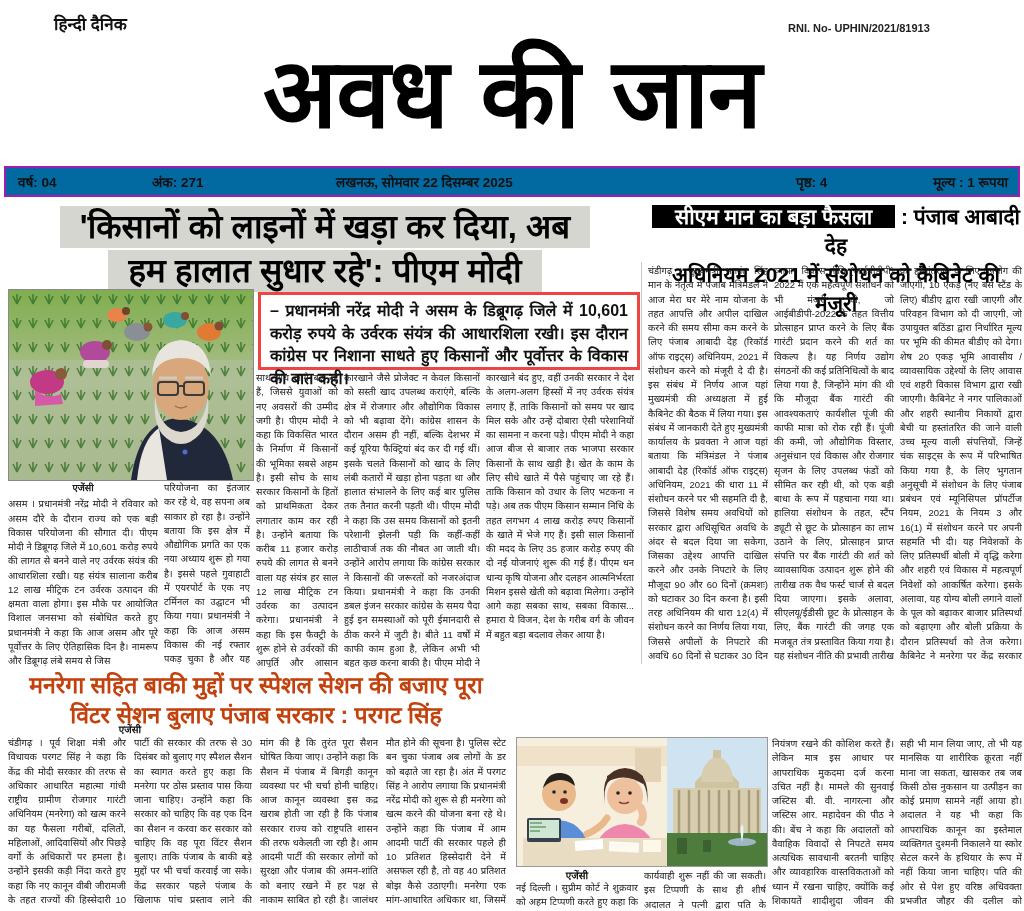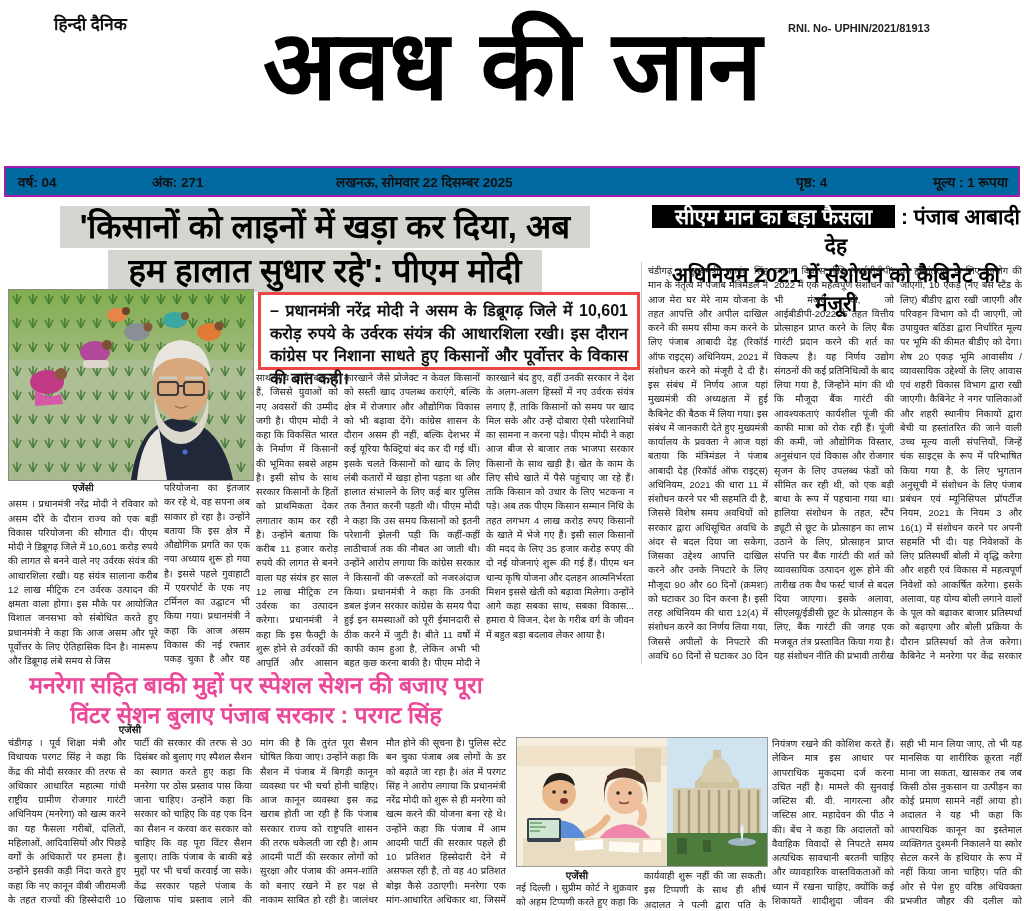"अवध की जान" .paper-title { top: 10px -> 38px }
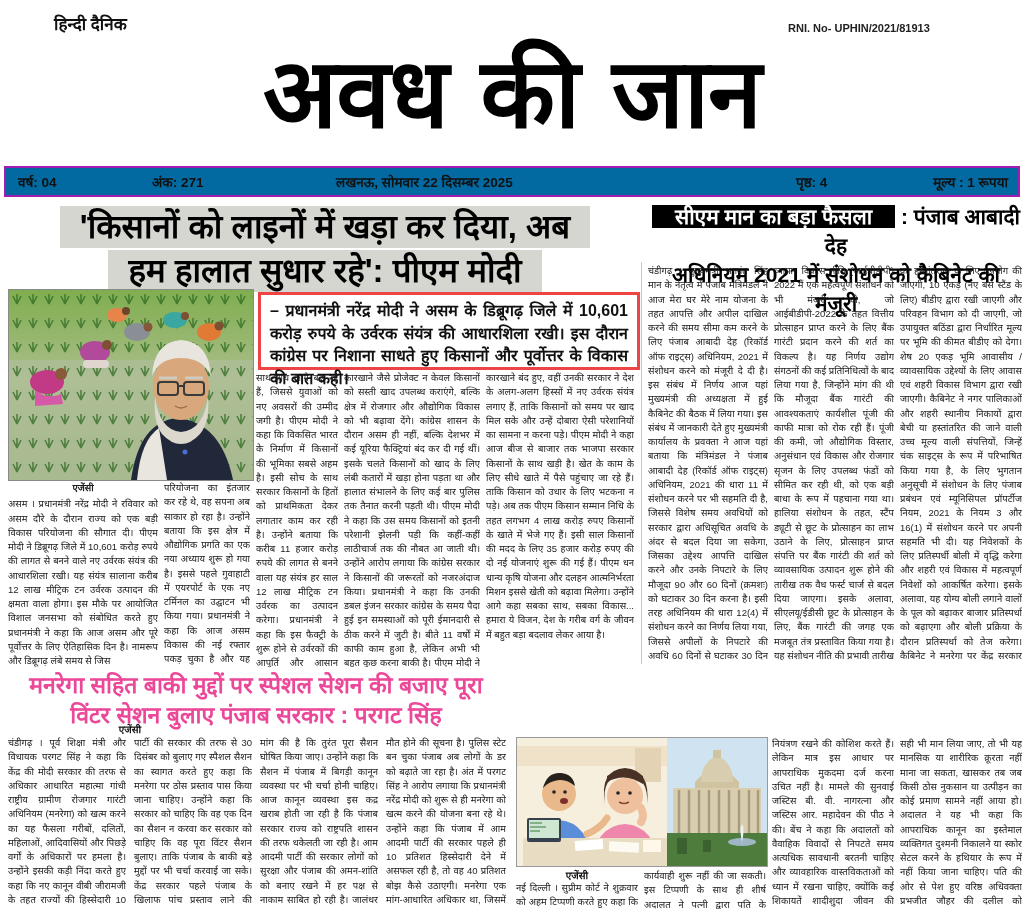"मनरेगा सहित बाकी मुद्दों पर" .mn-headline { color: #ec4899 -> #c2410c }
